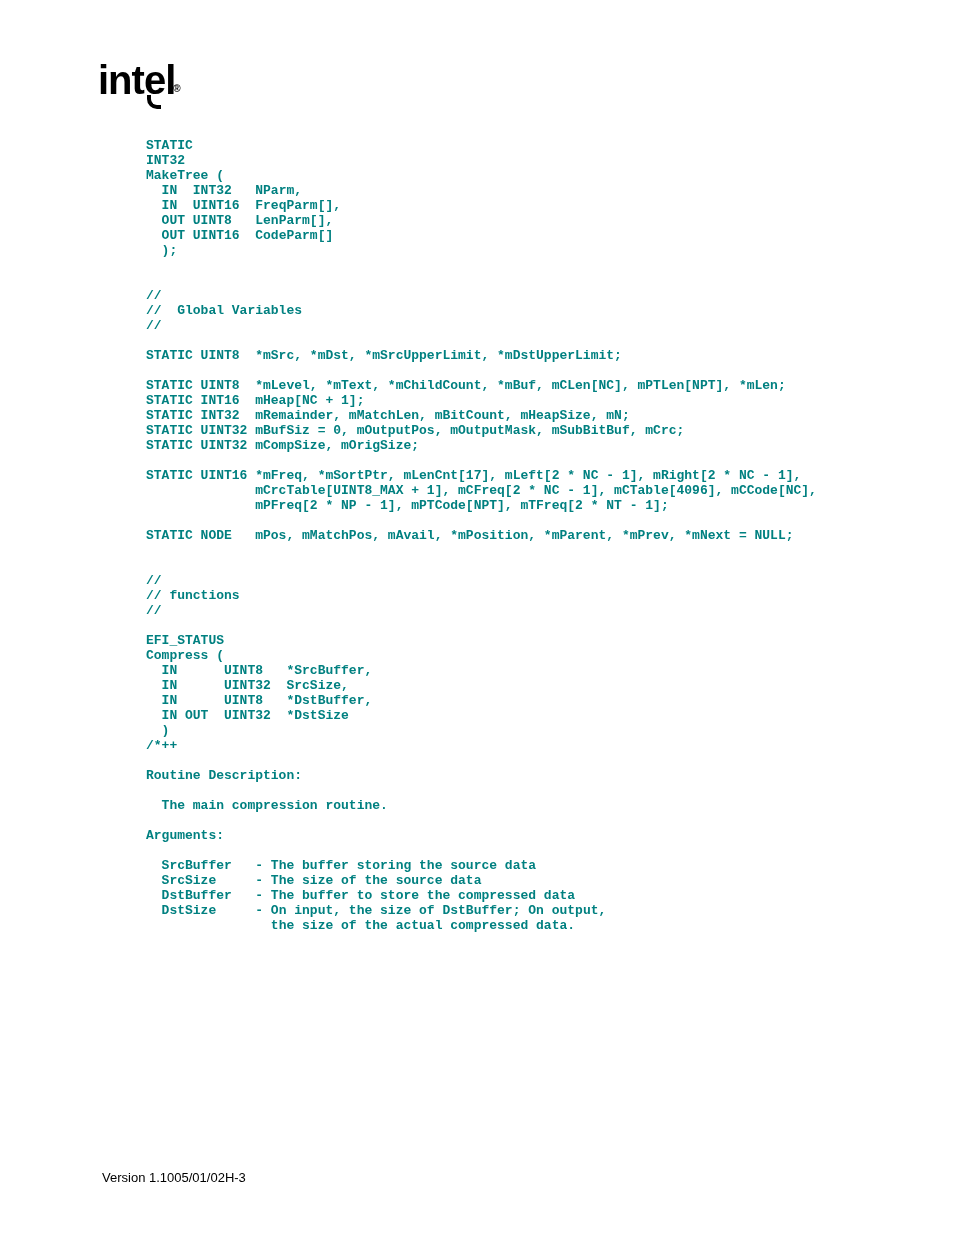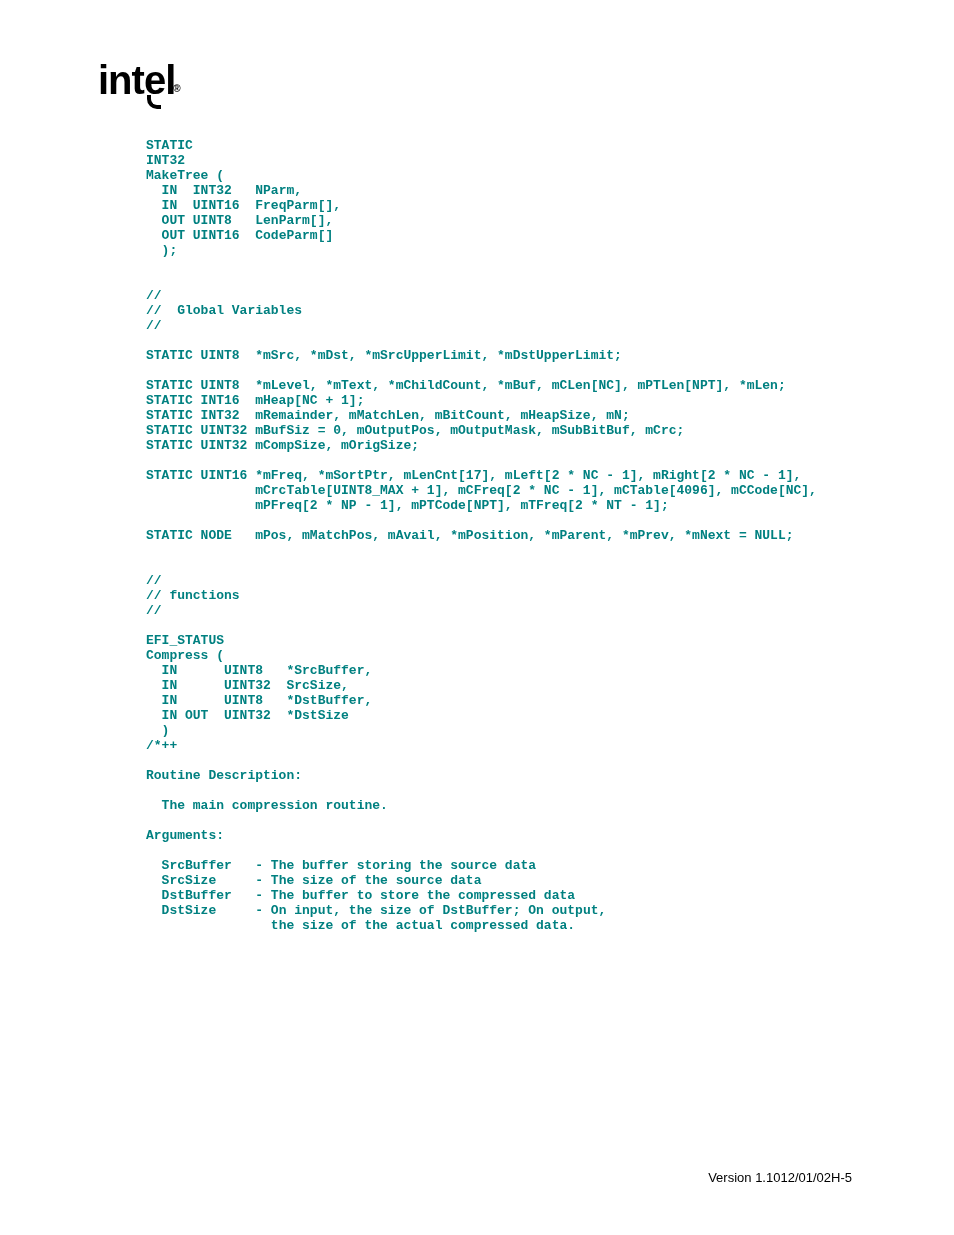"Version 1.10" .footer { justify-content: flex-end -> flex-start; left: 92px -> 102px }
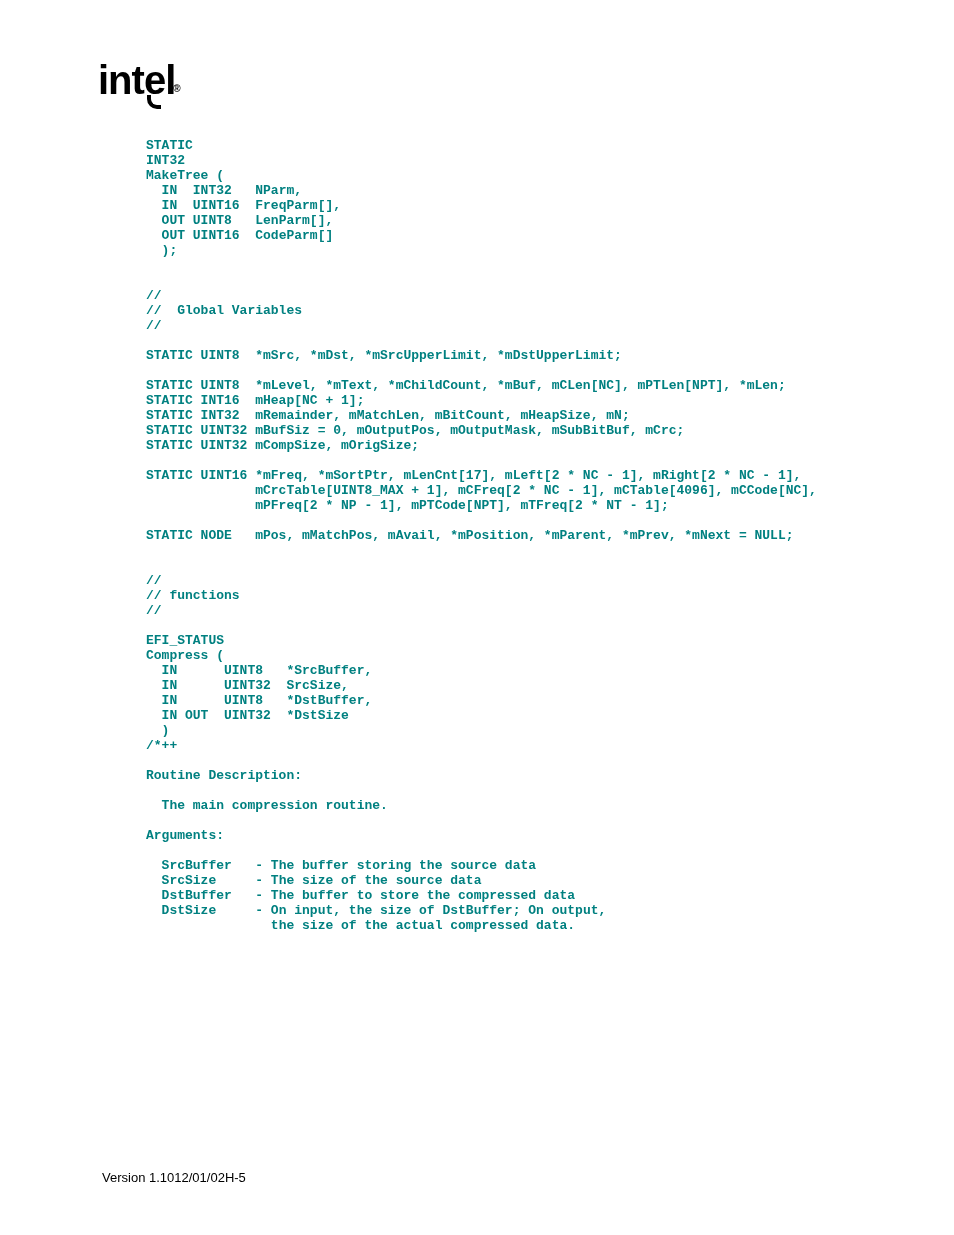"12/01/02" span { text: 12/01/02 -> 05/01/02 }
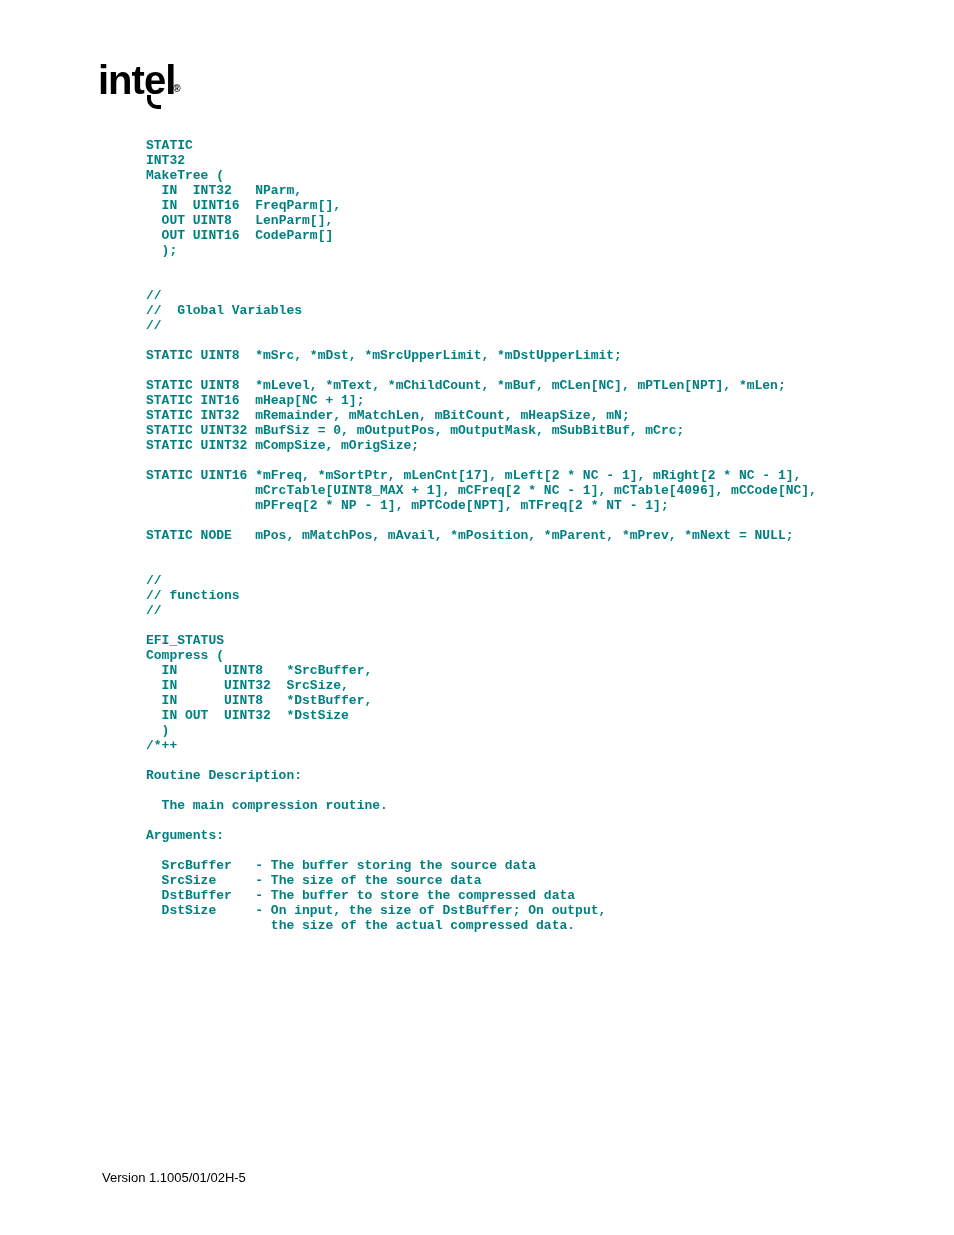"H-5" span { text: H-5 -> H-3 }
